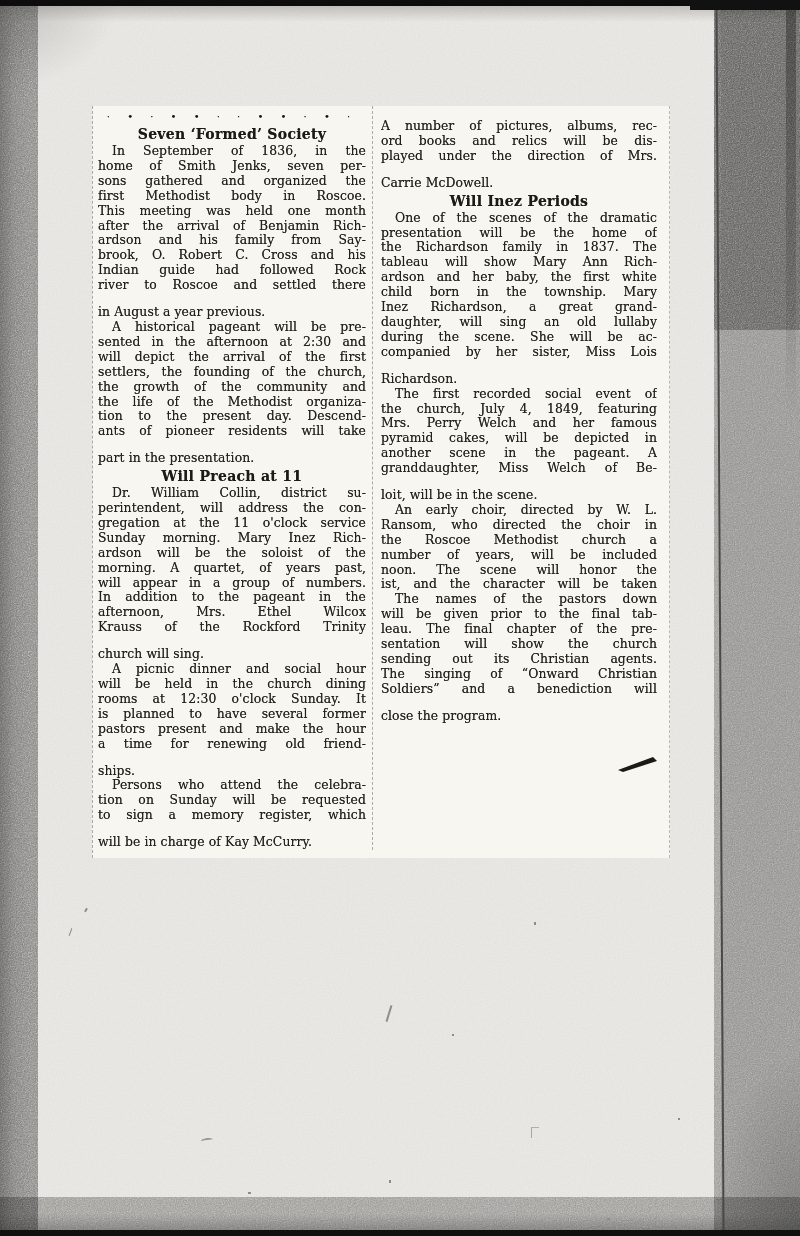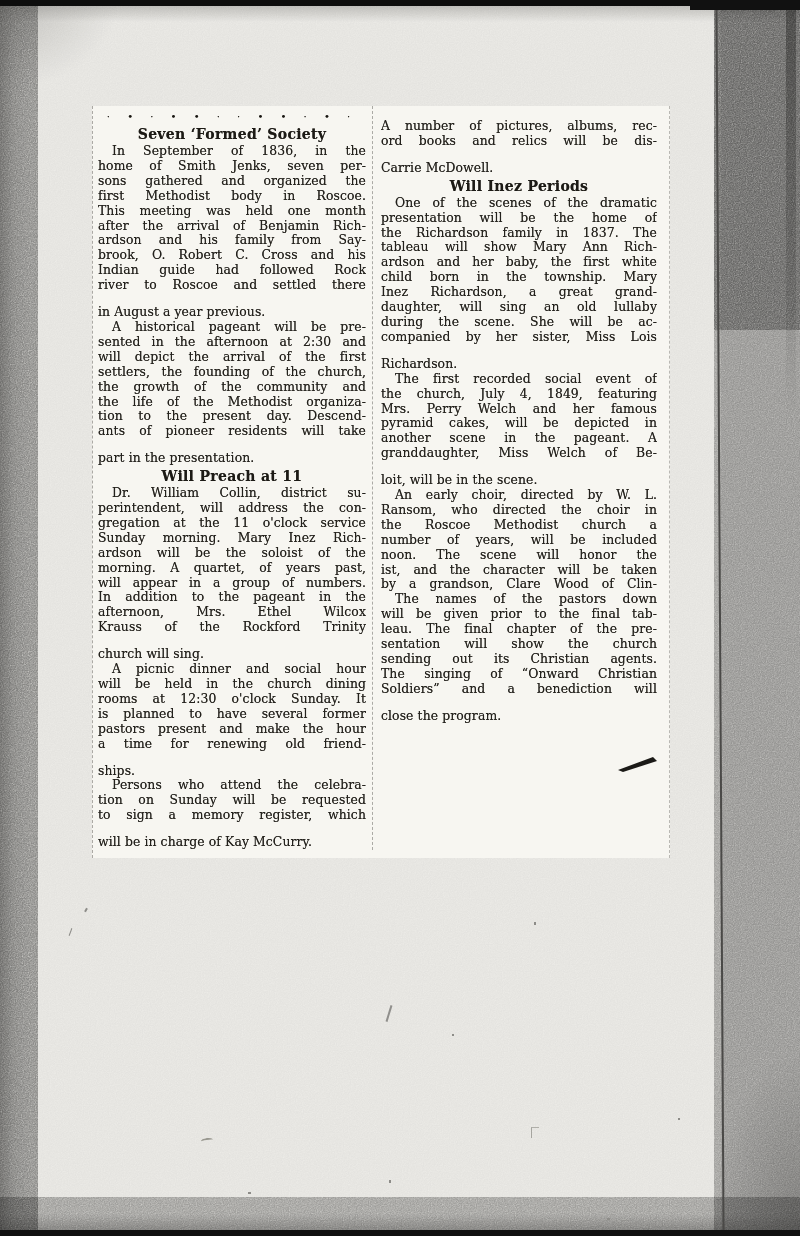"played under the direction of" div.line { html: none -> <div>played under the direction of Mrs.</div> }
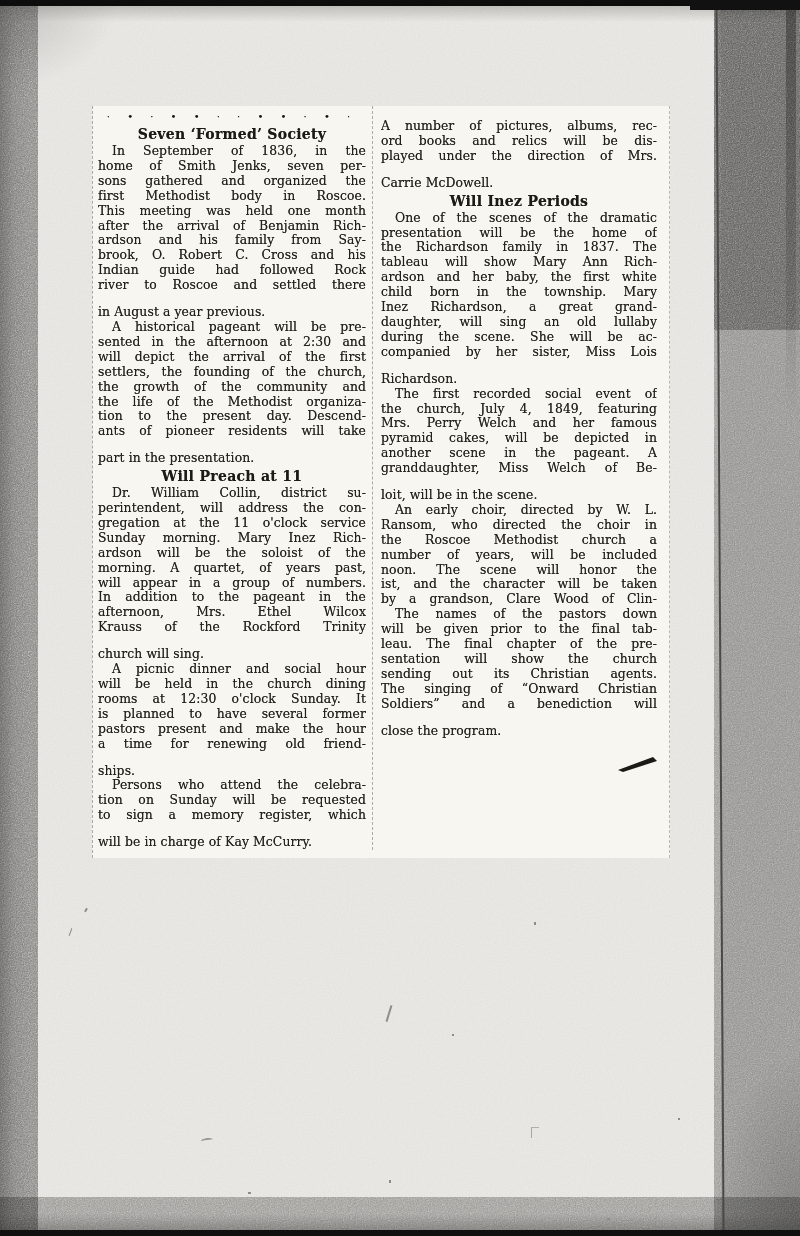"by a grandson, Clare Wood" div.line { html: <div>by a grandson, Clare Wood of Clin-</div> -> none }
